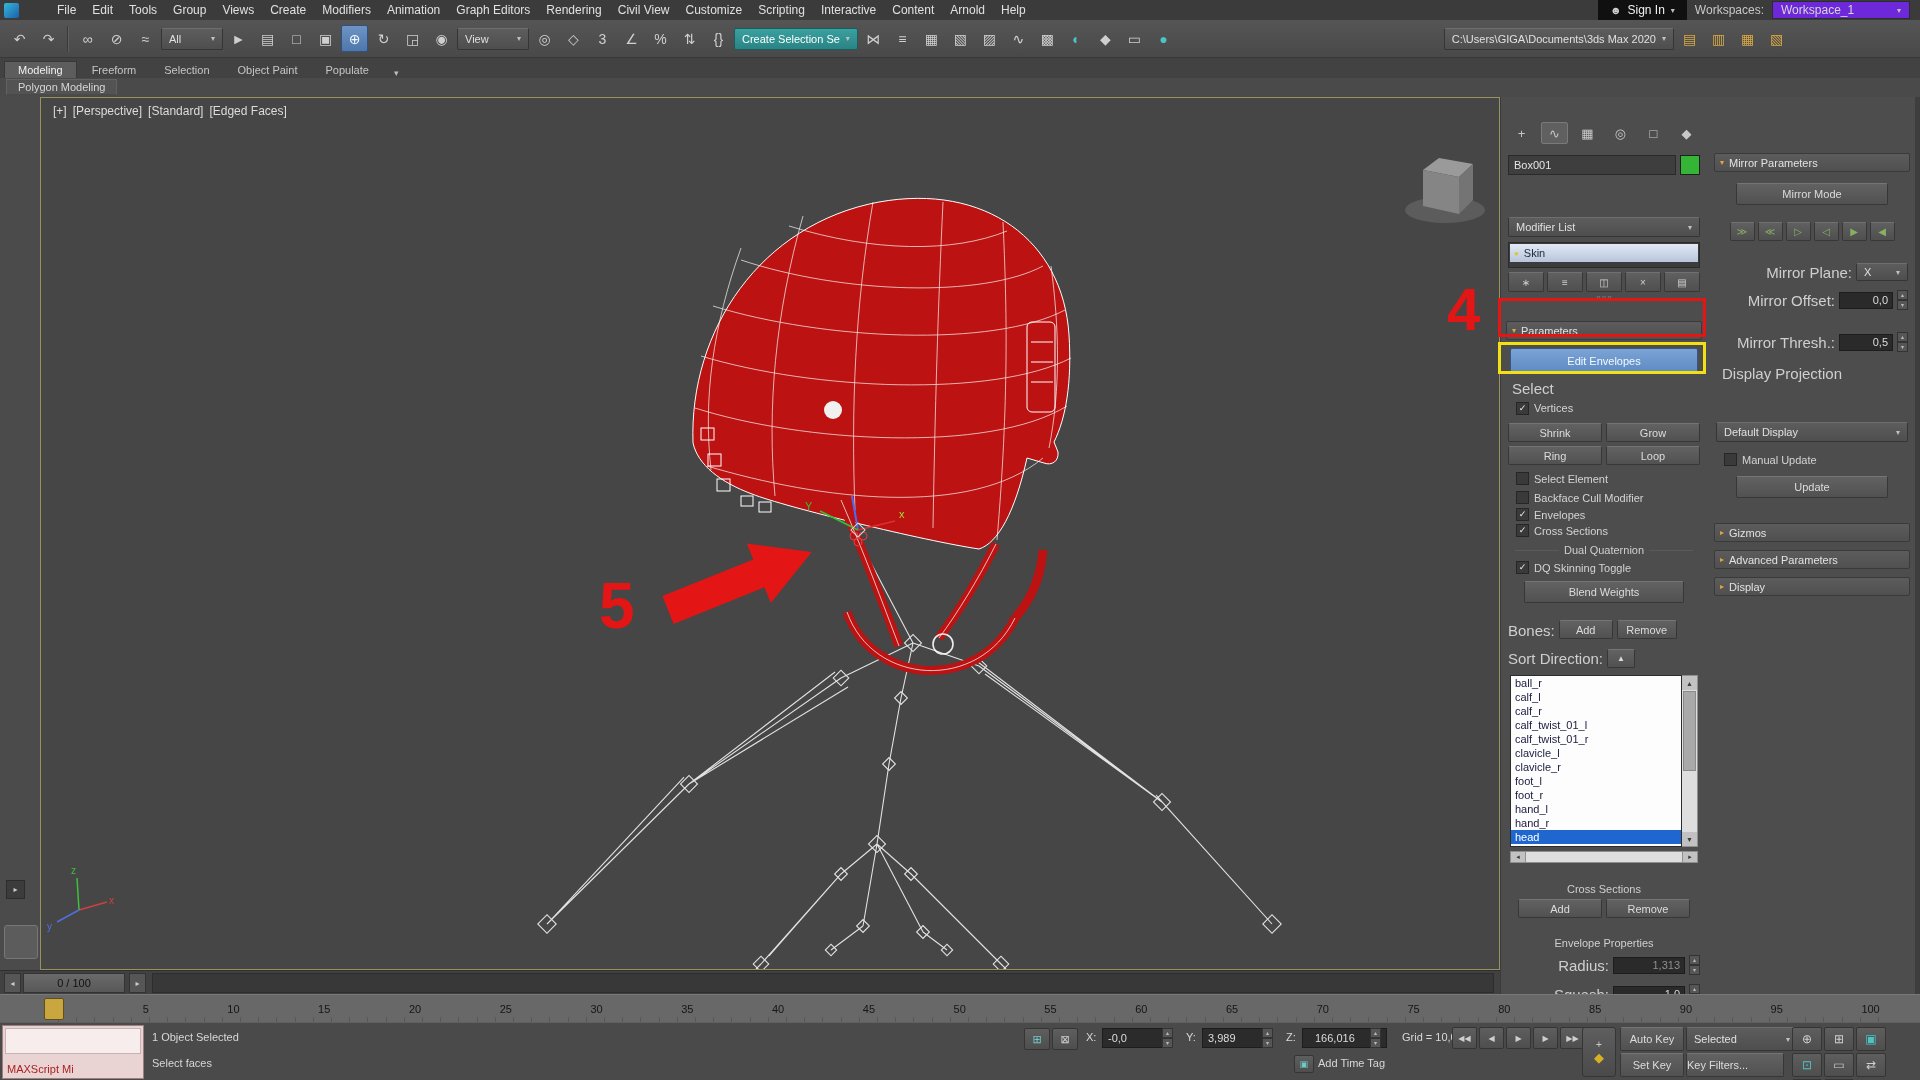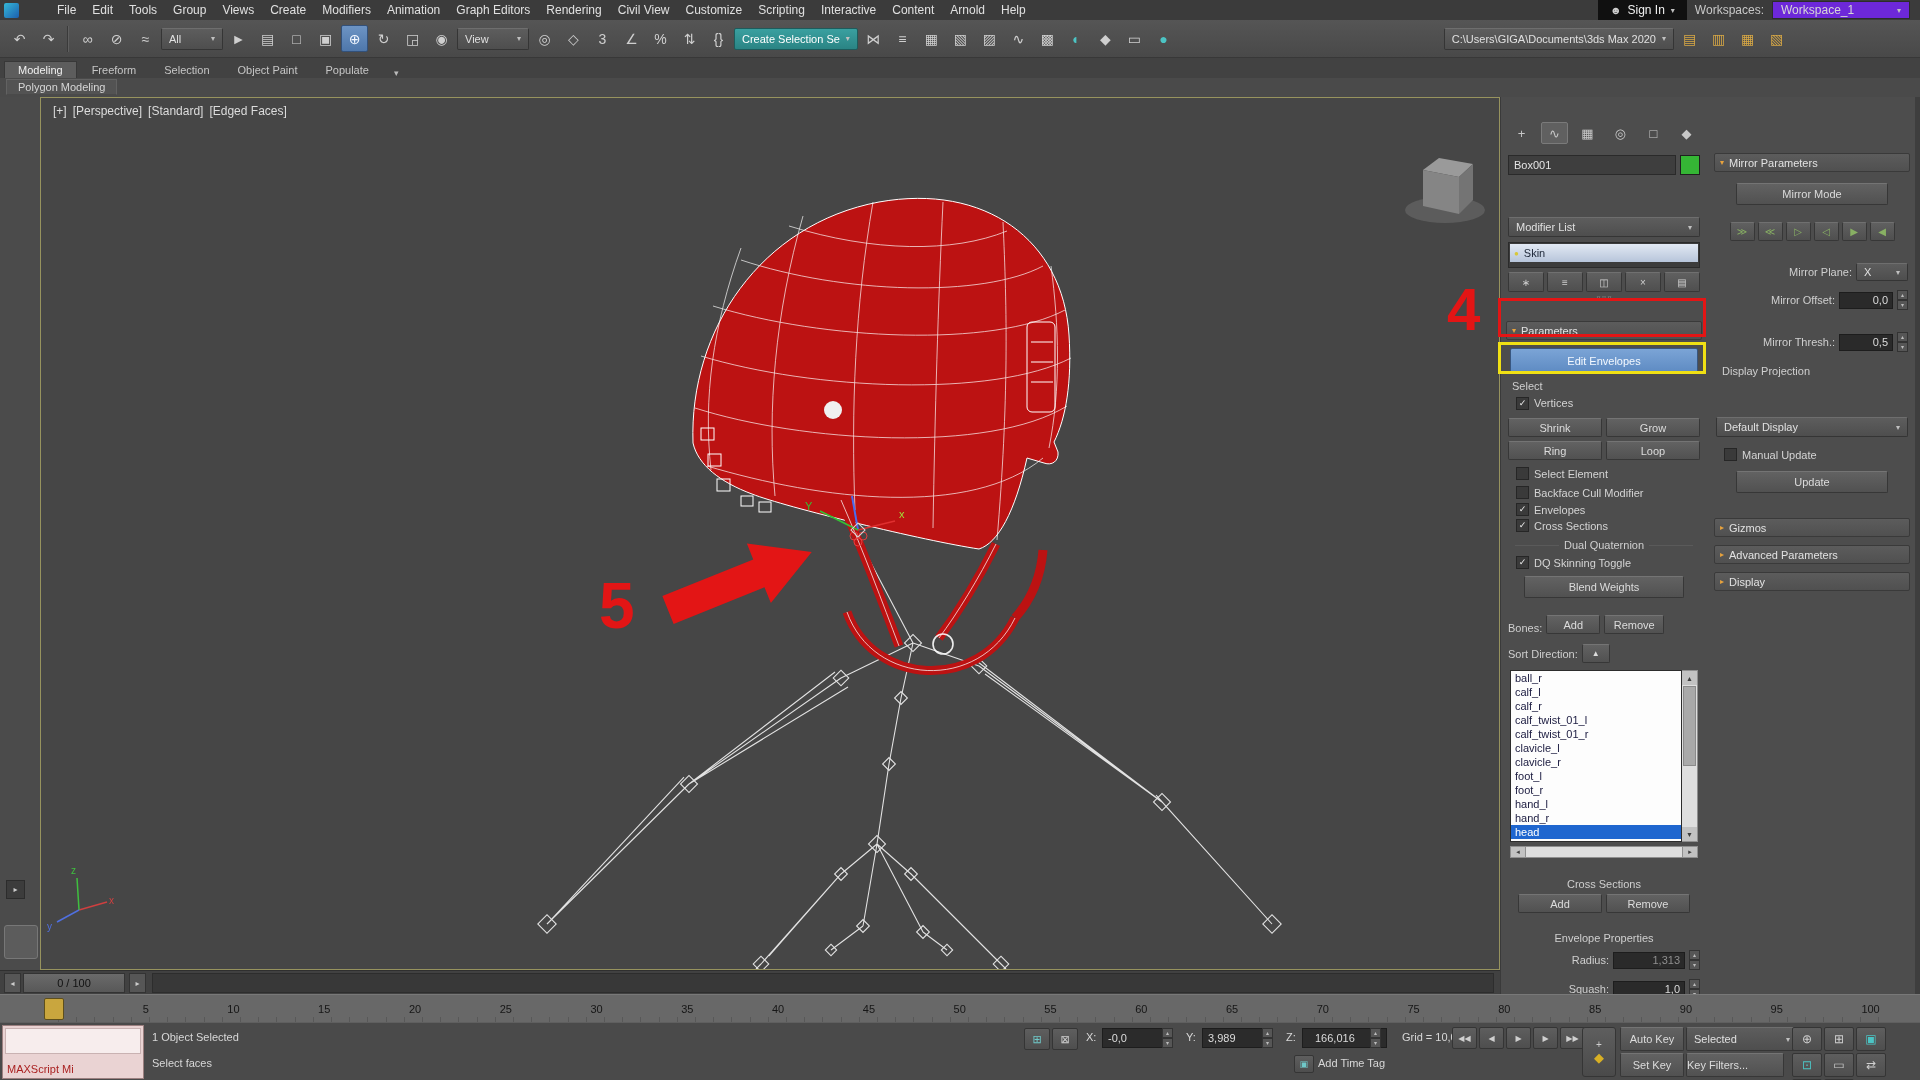"Mirror Plane:" .lbl { font-size: 11px -> 15px }
